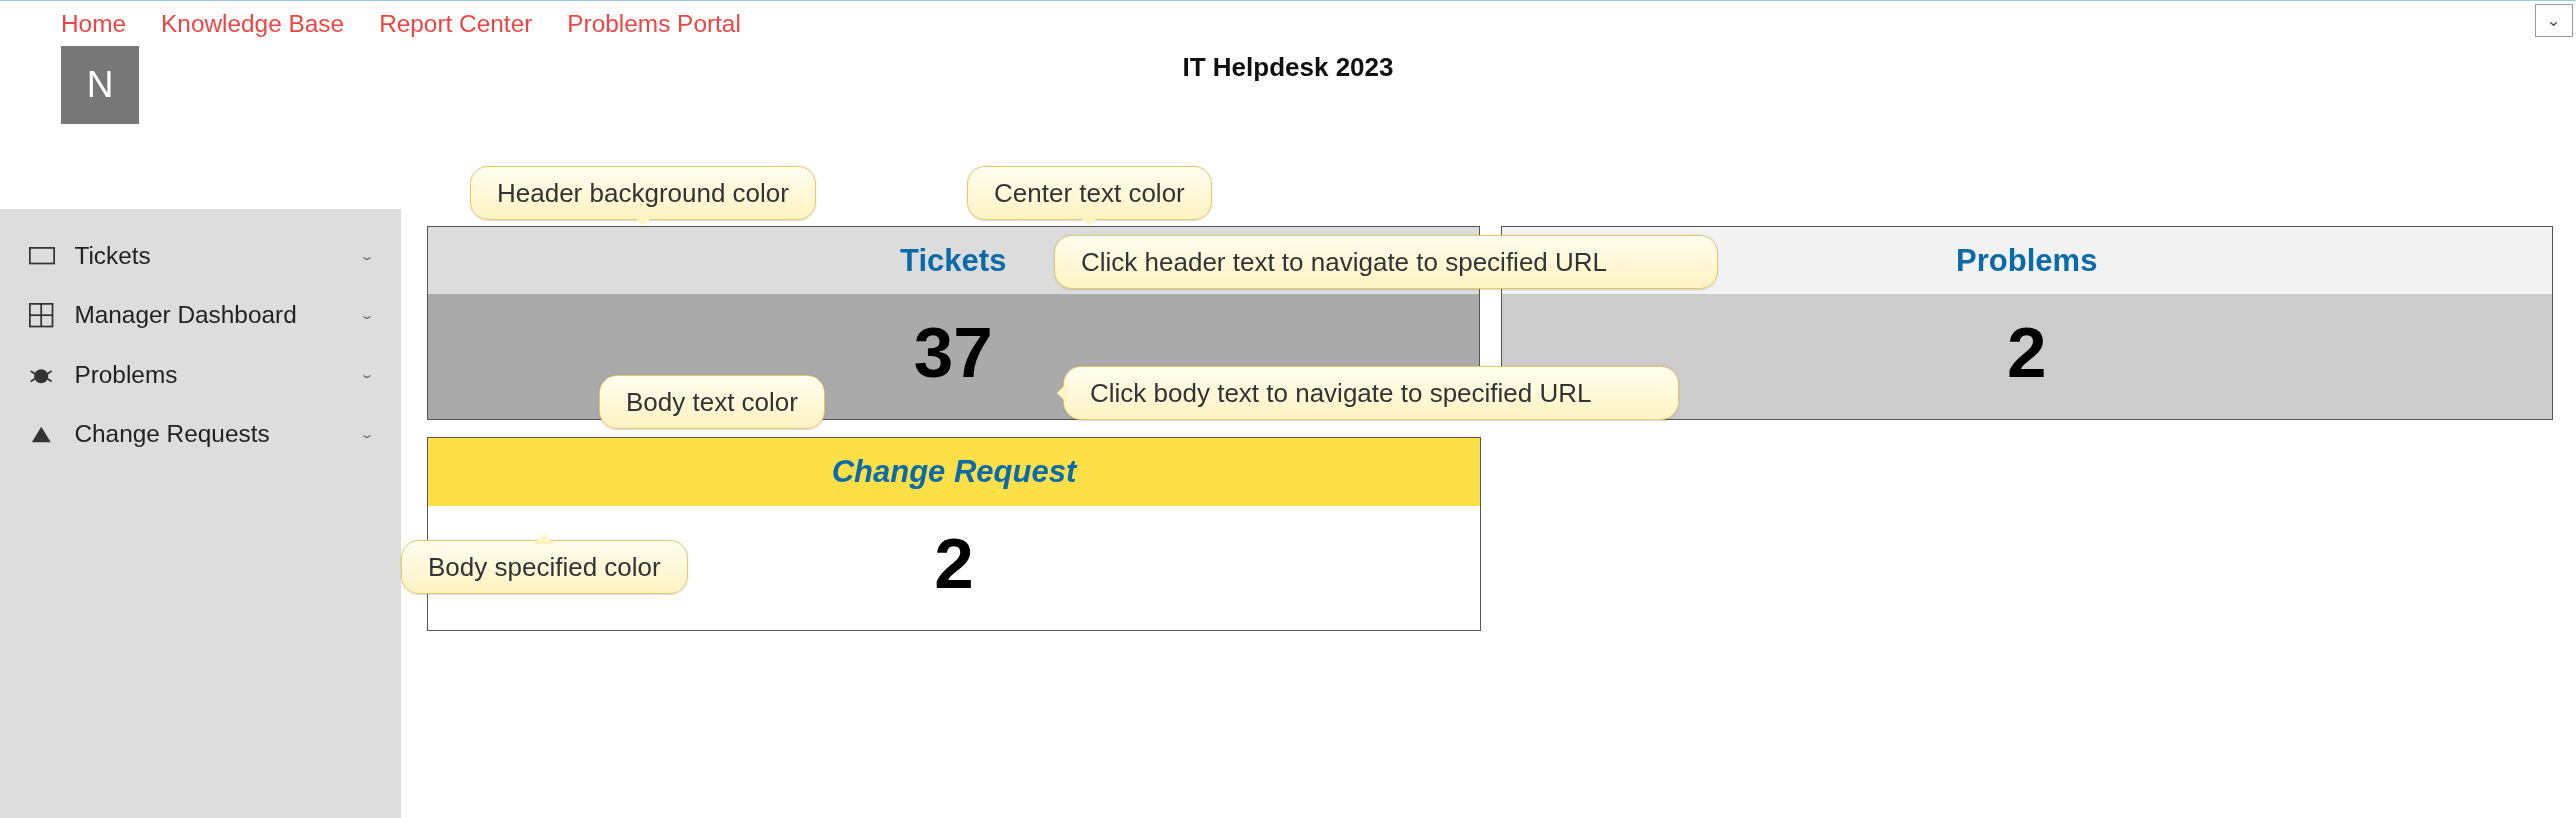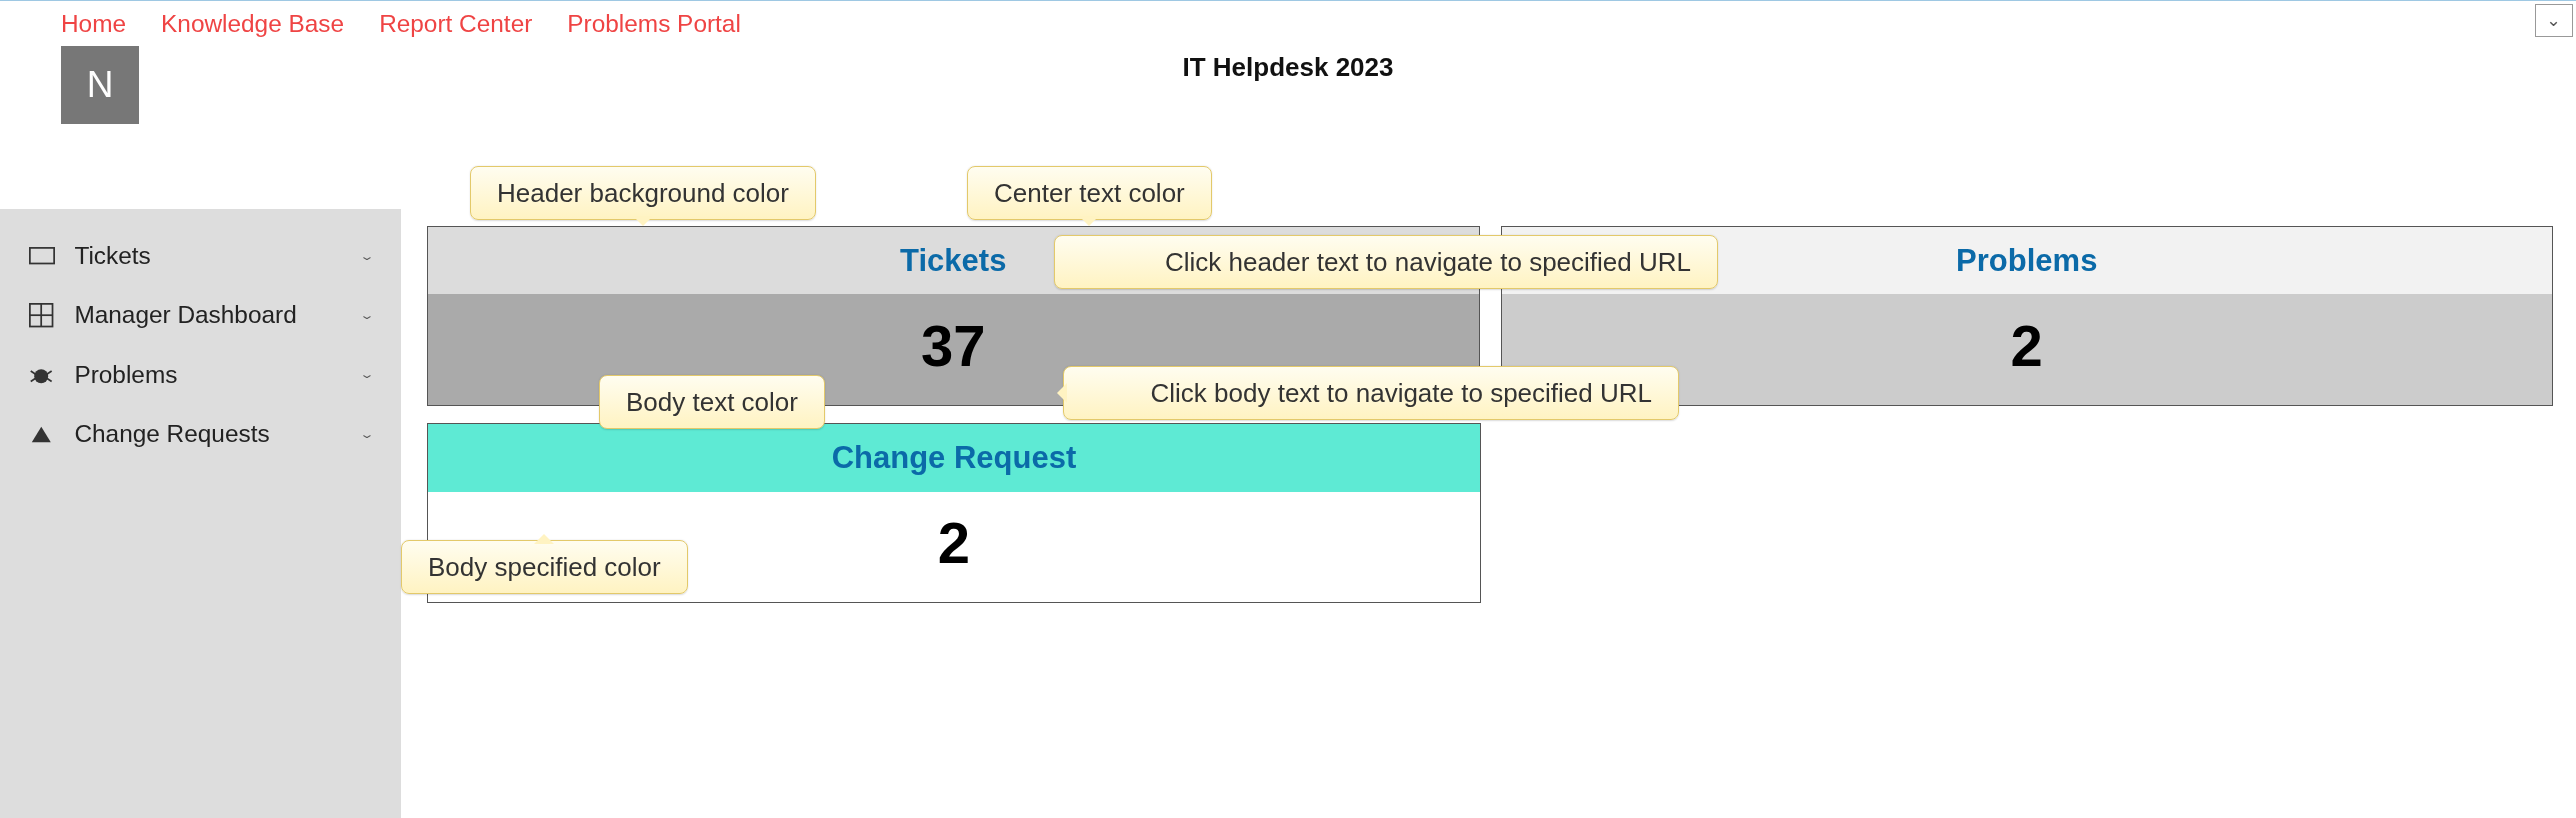"Header background color" .callout { border-radius: 8px -> 18px; text-align: right -> left }
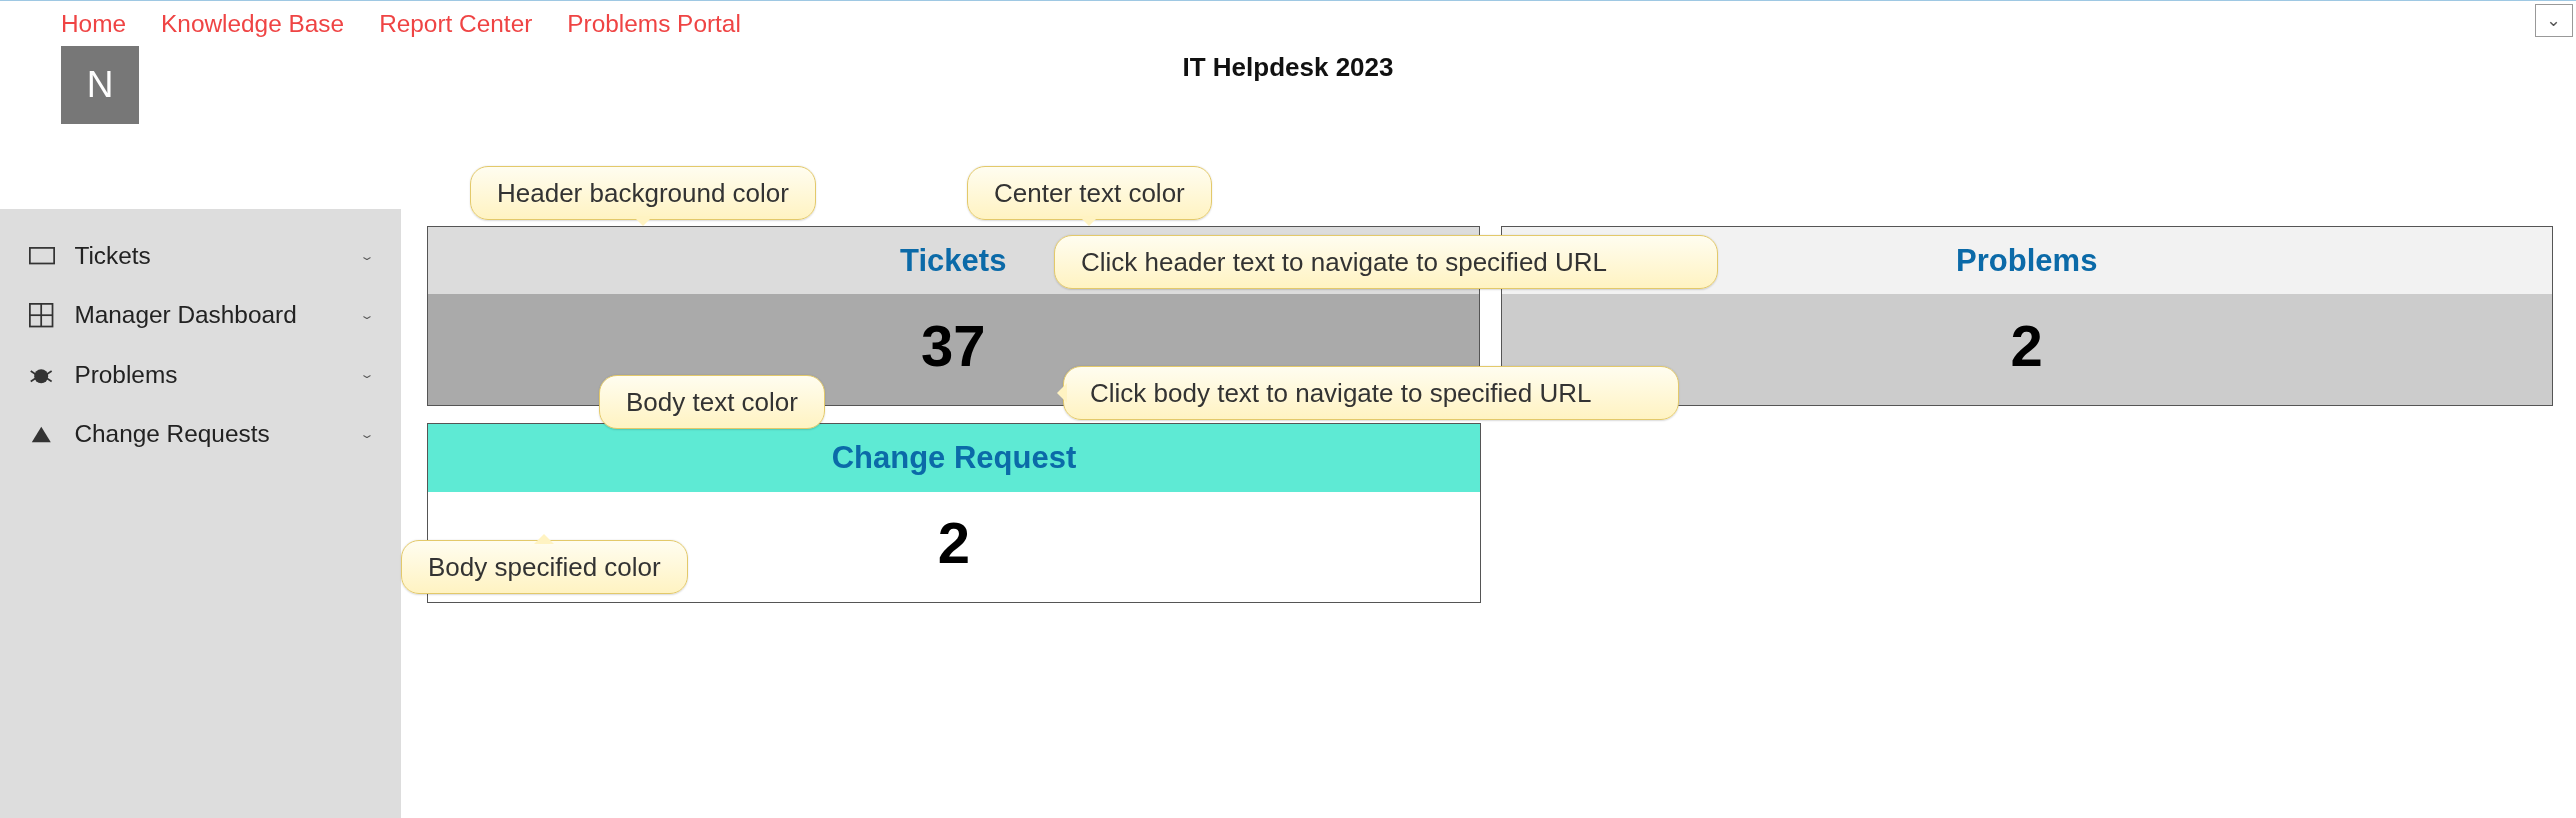"37" .card-body { font-size: 58px -> 71px }
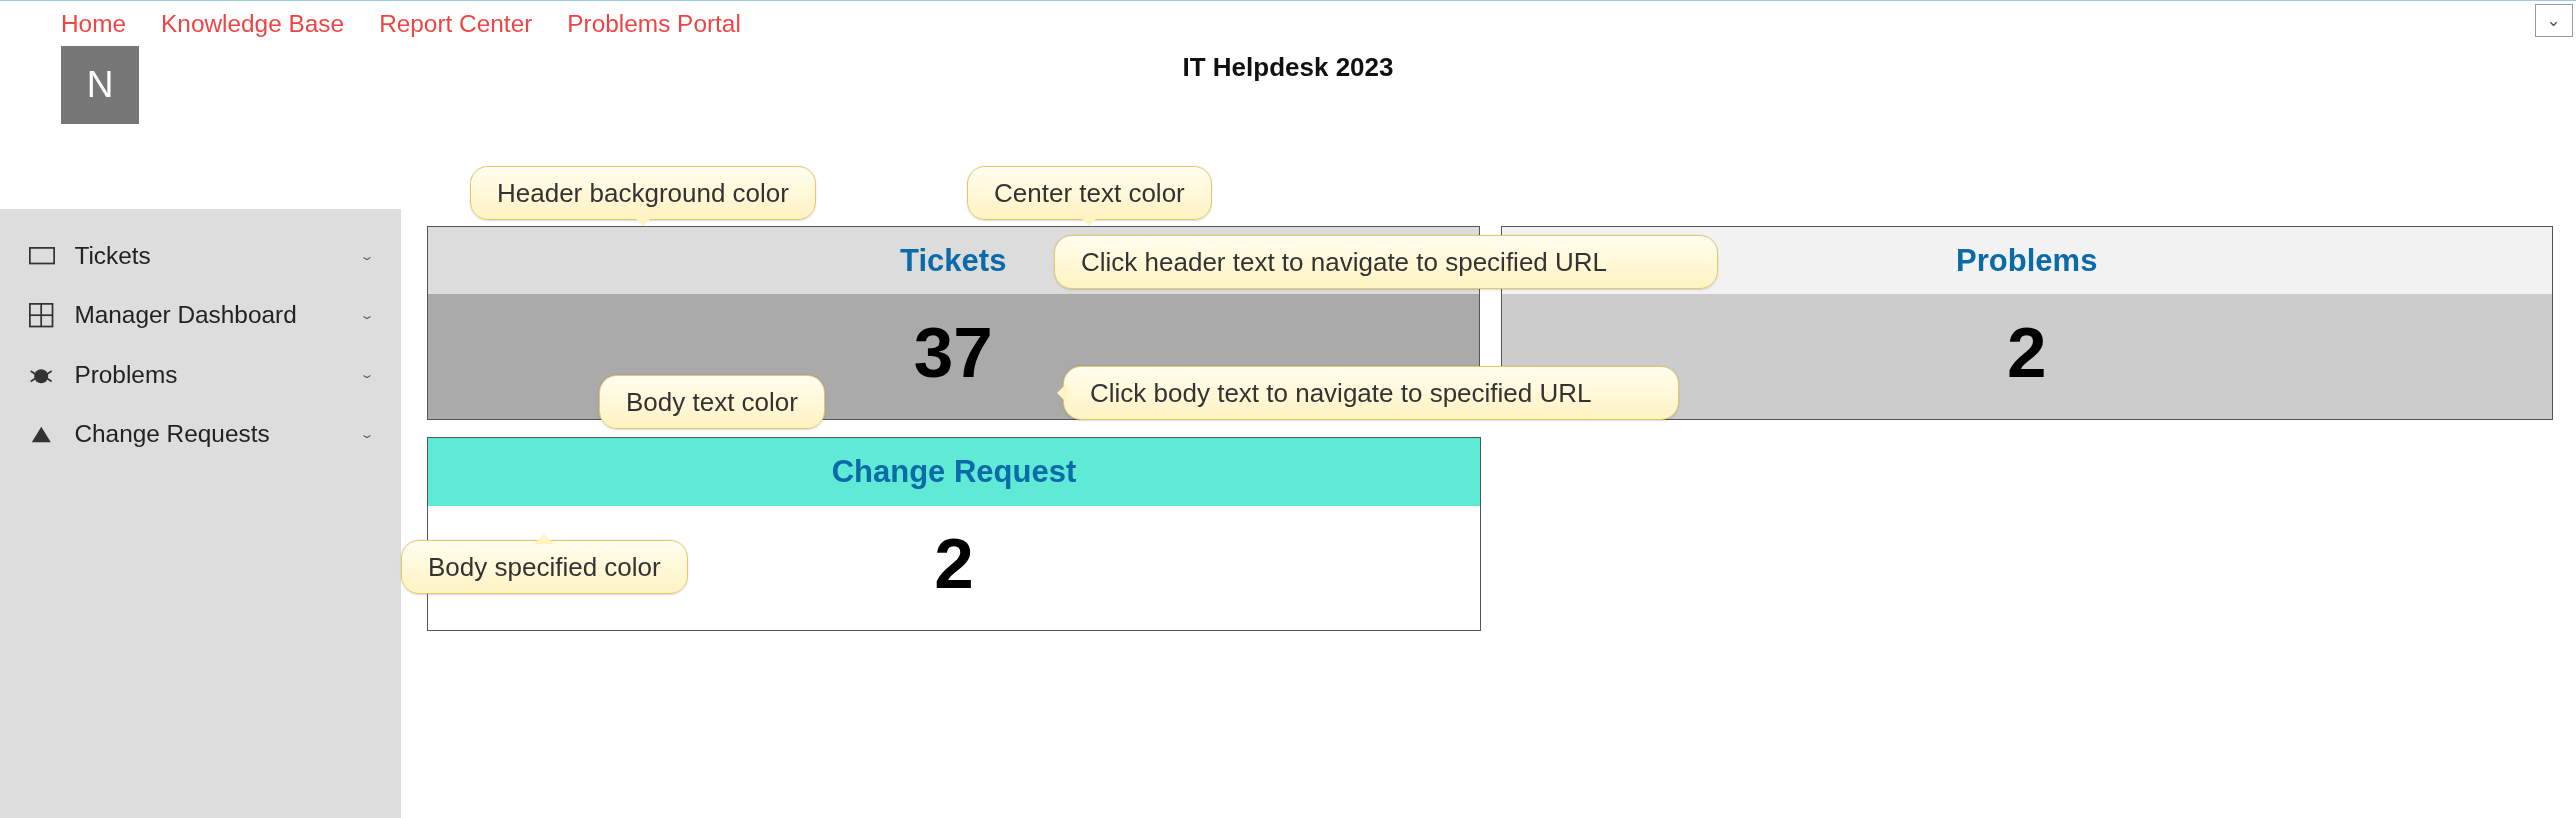"Change Request" .c3 .card-head { background: #5eead4 -> #fde047; font-style: none -> italic }
